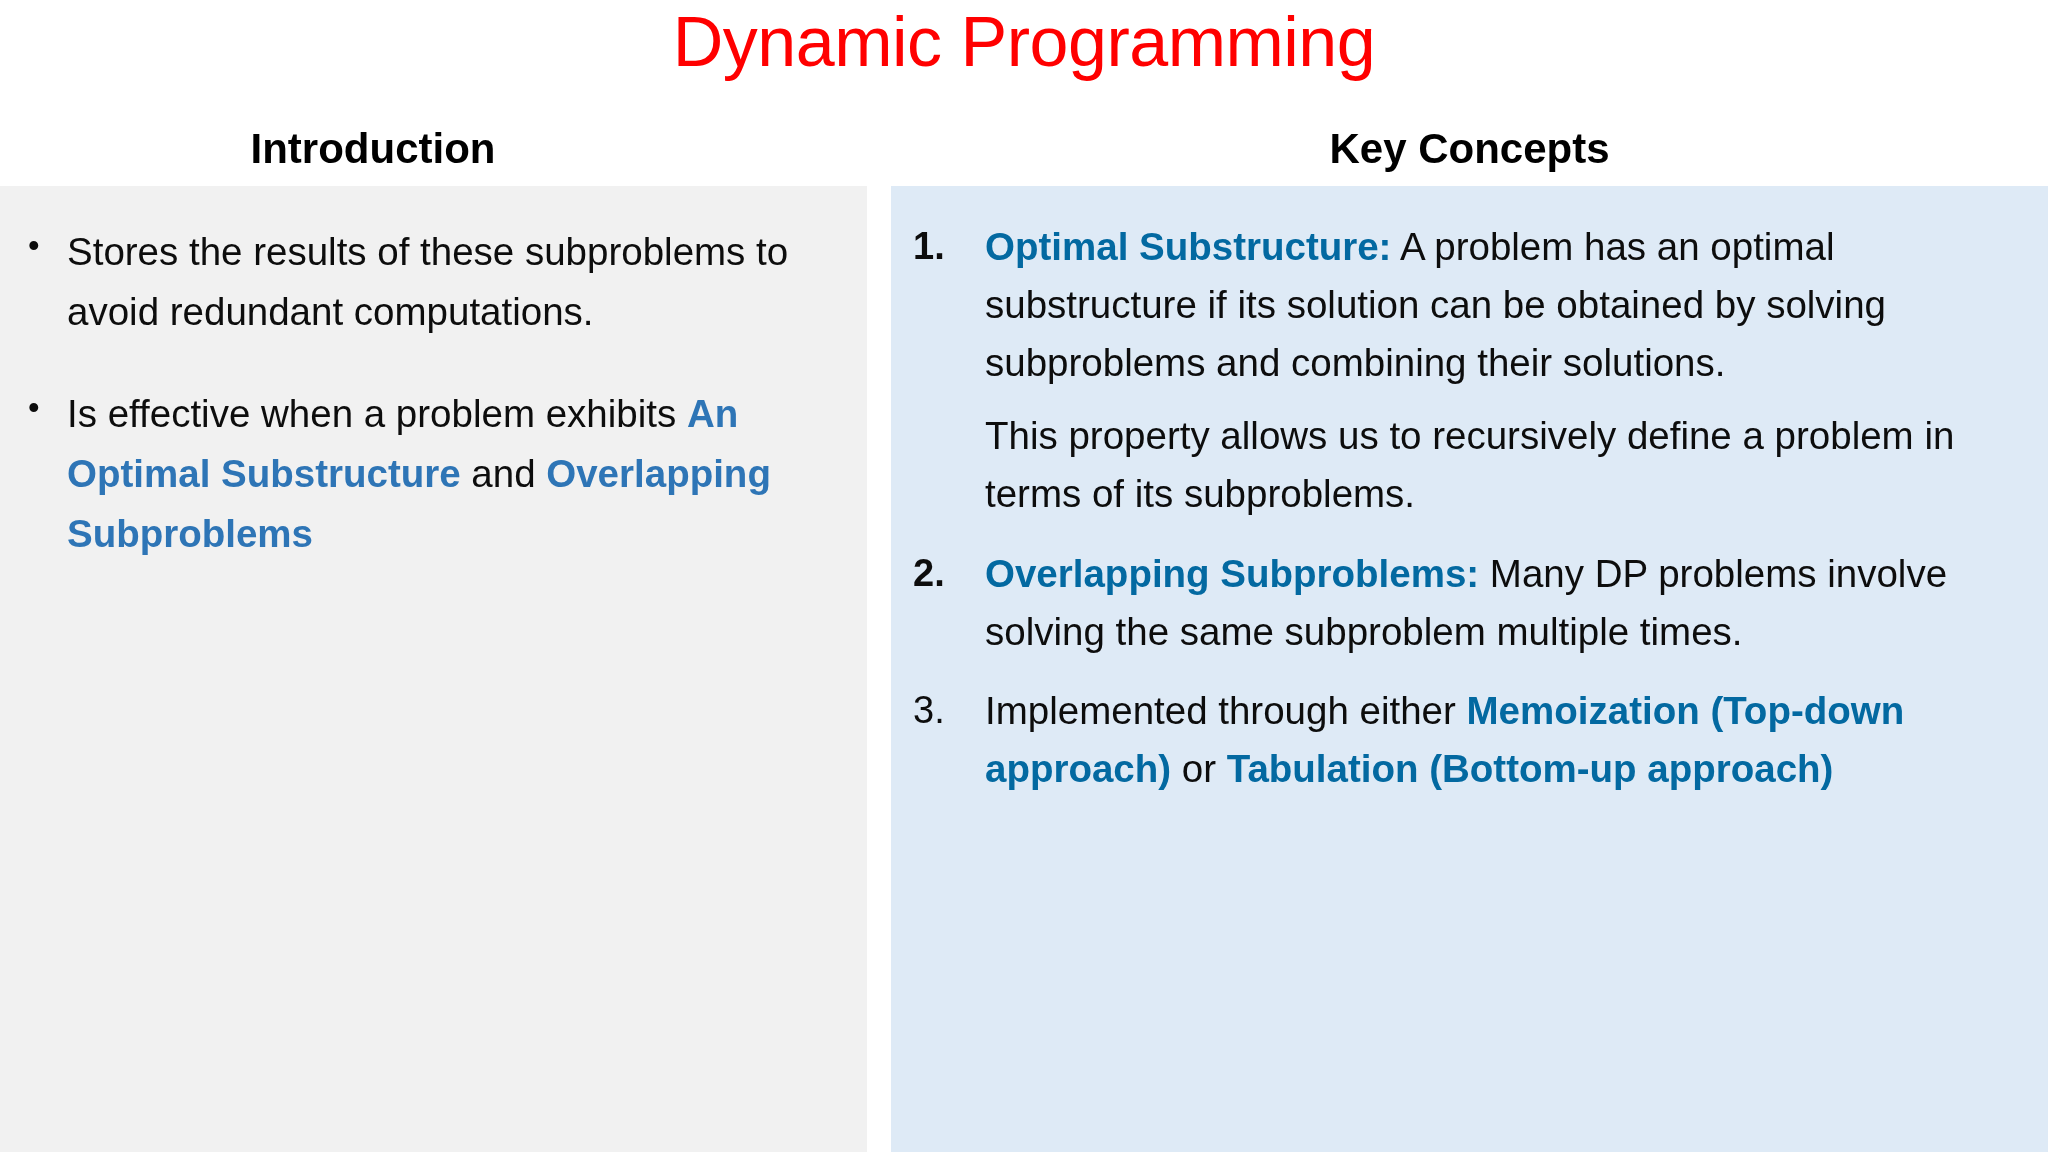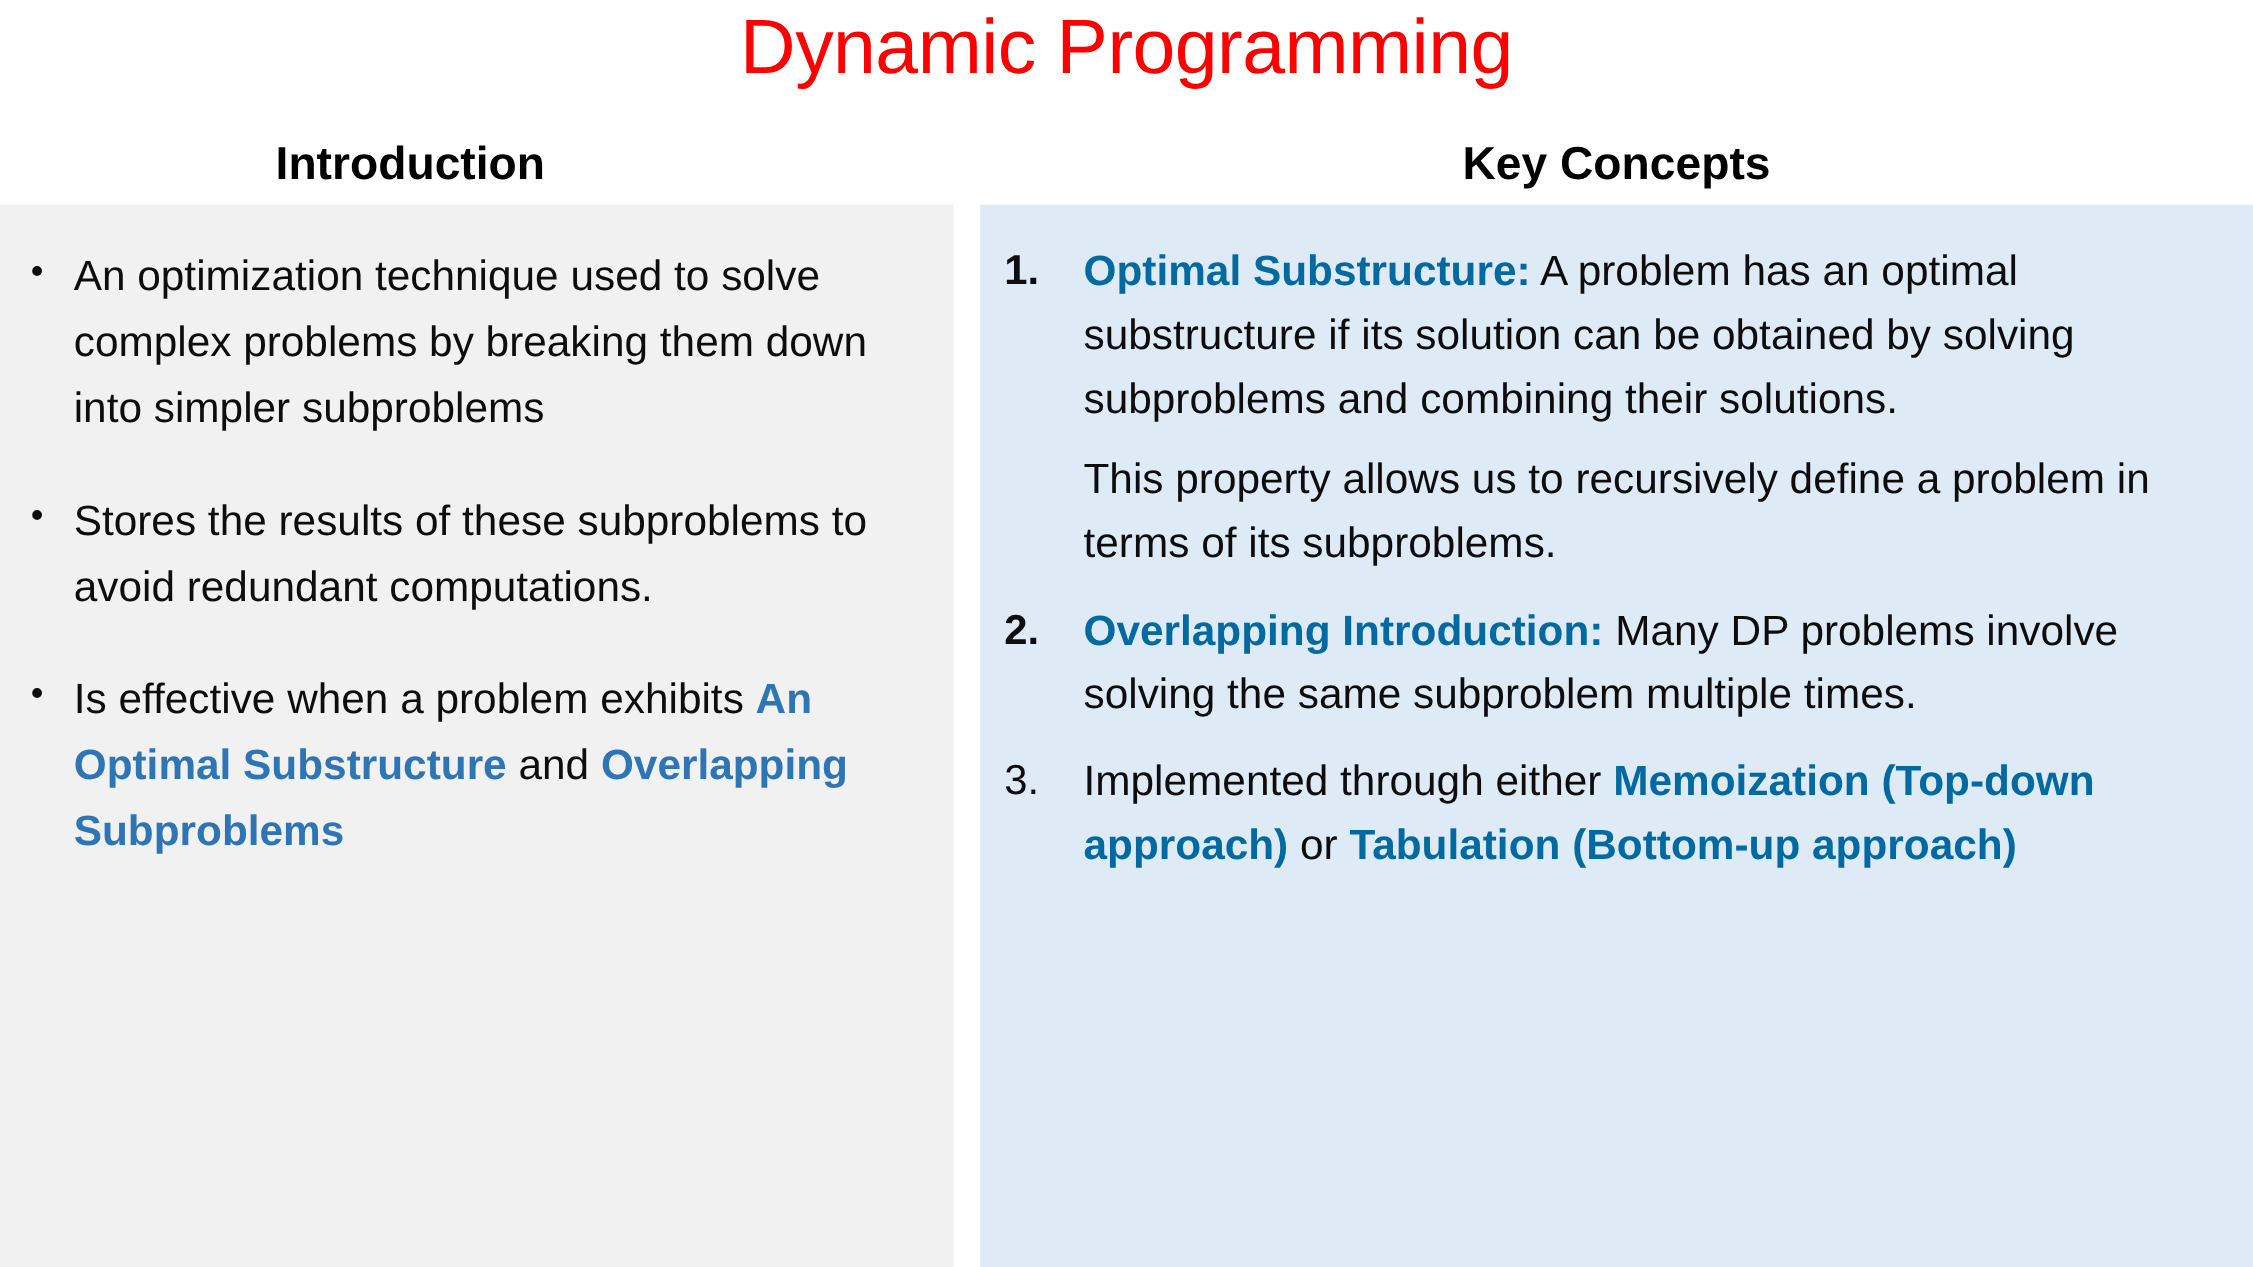"An optimization technique used to" li { html: <li><span>An optimization technique used to solve complex problems by breaking them down into simpler subproblems</span></li> -> none }
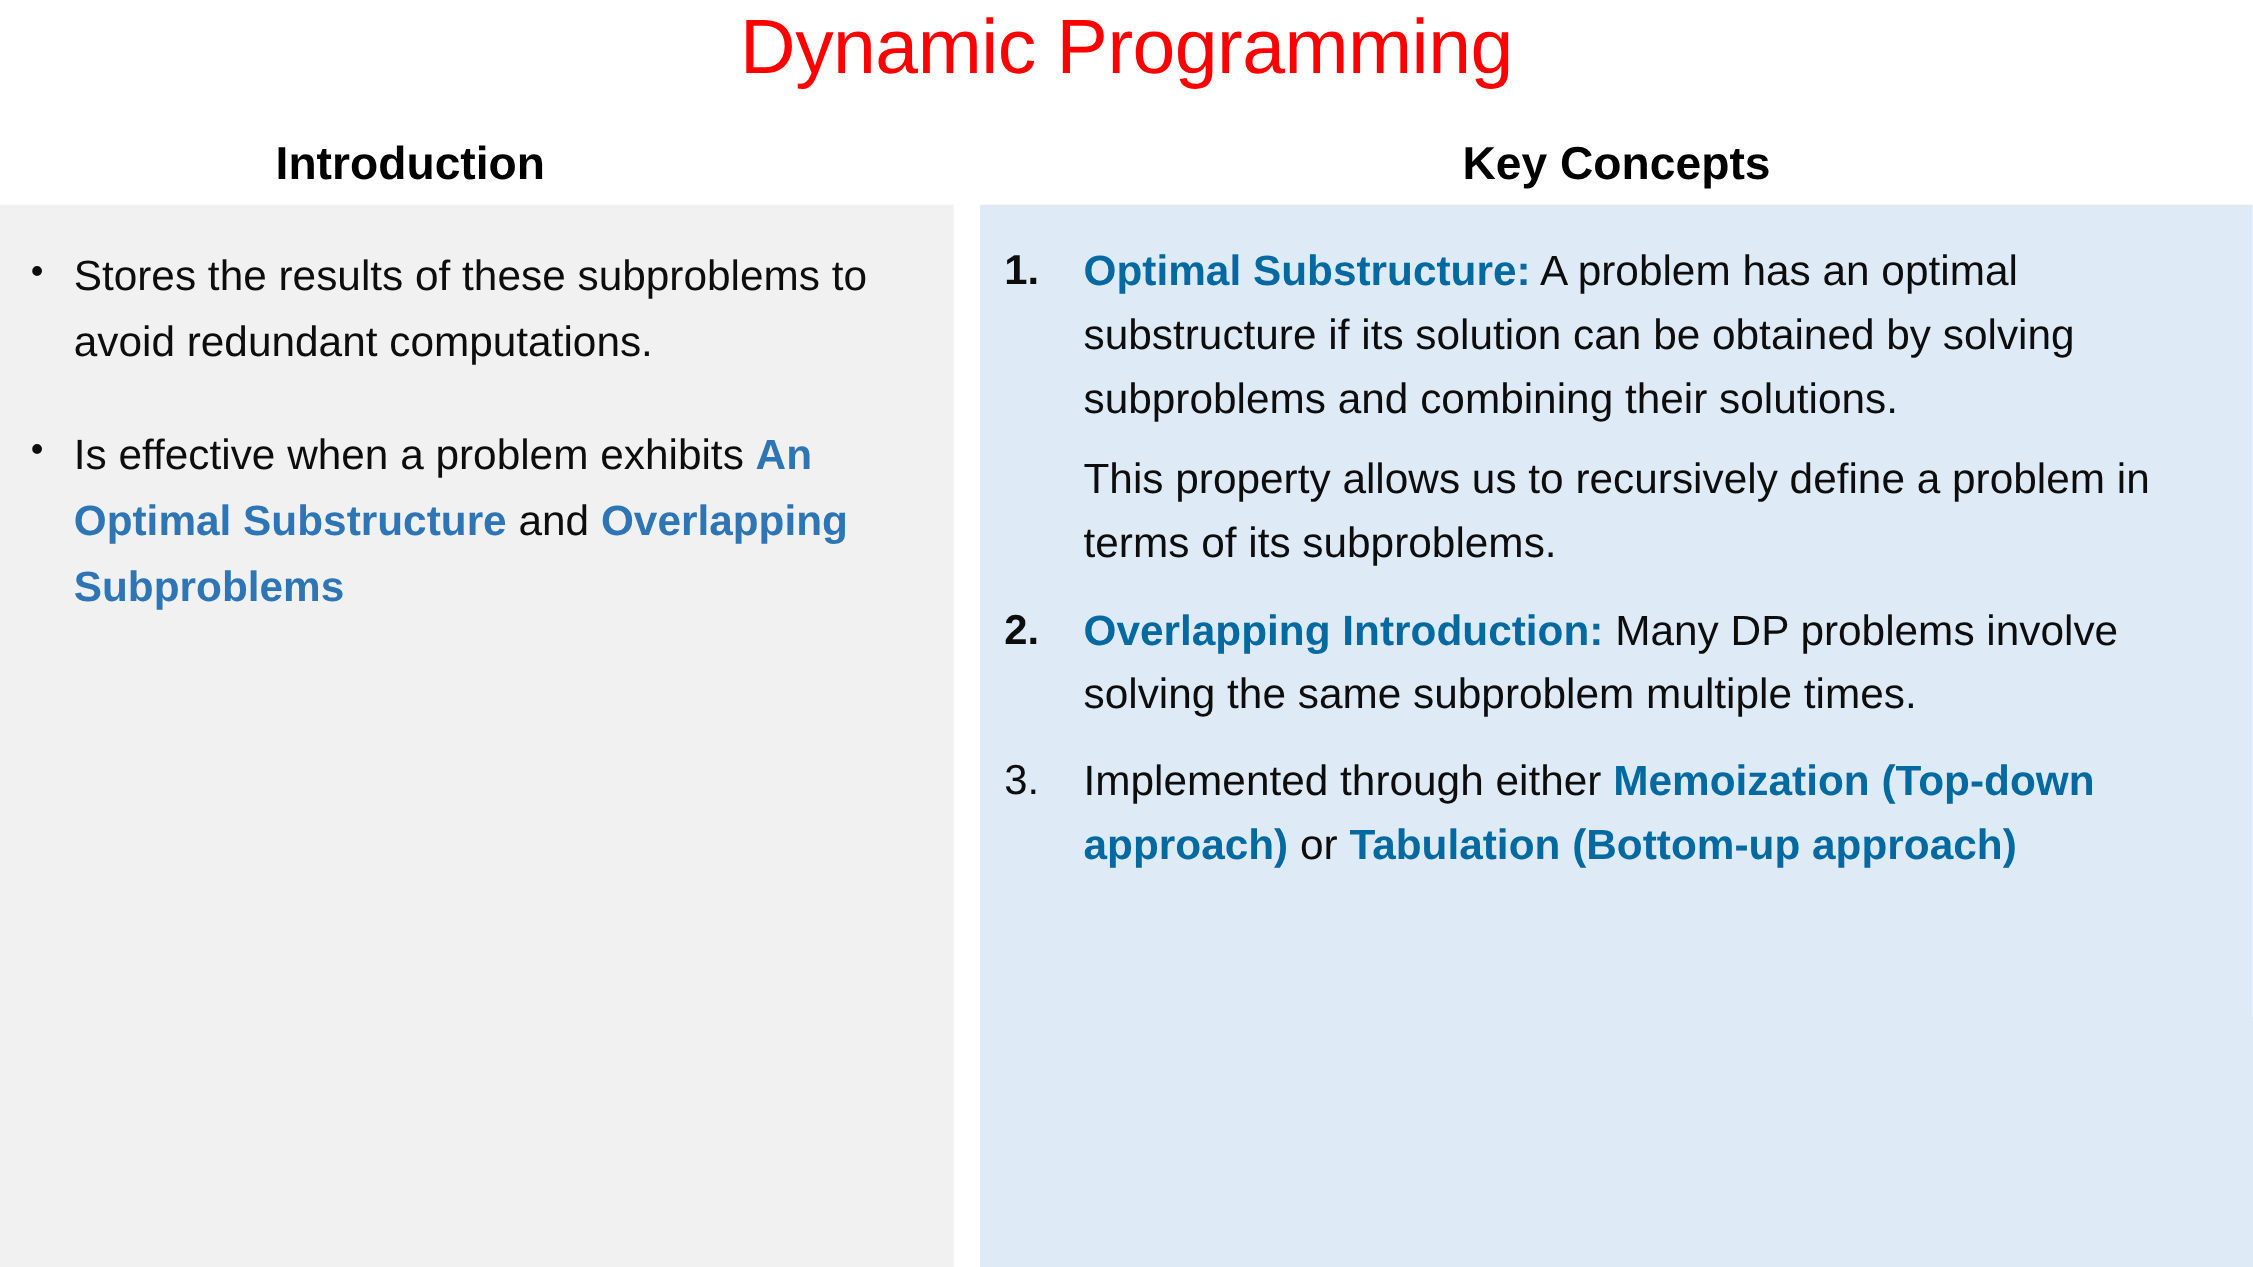"Overlapping Introduction:" span.bold { text: Introduction -> Subproblems }
